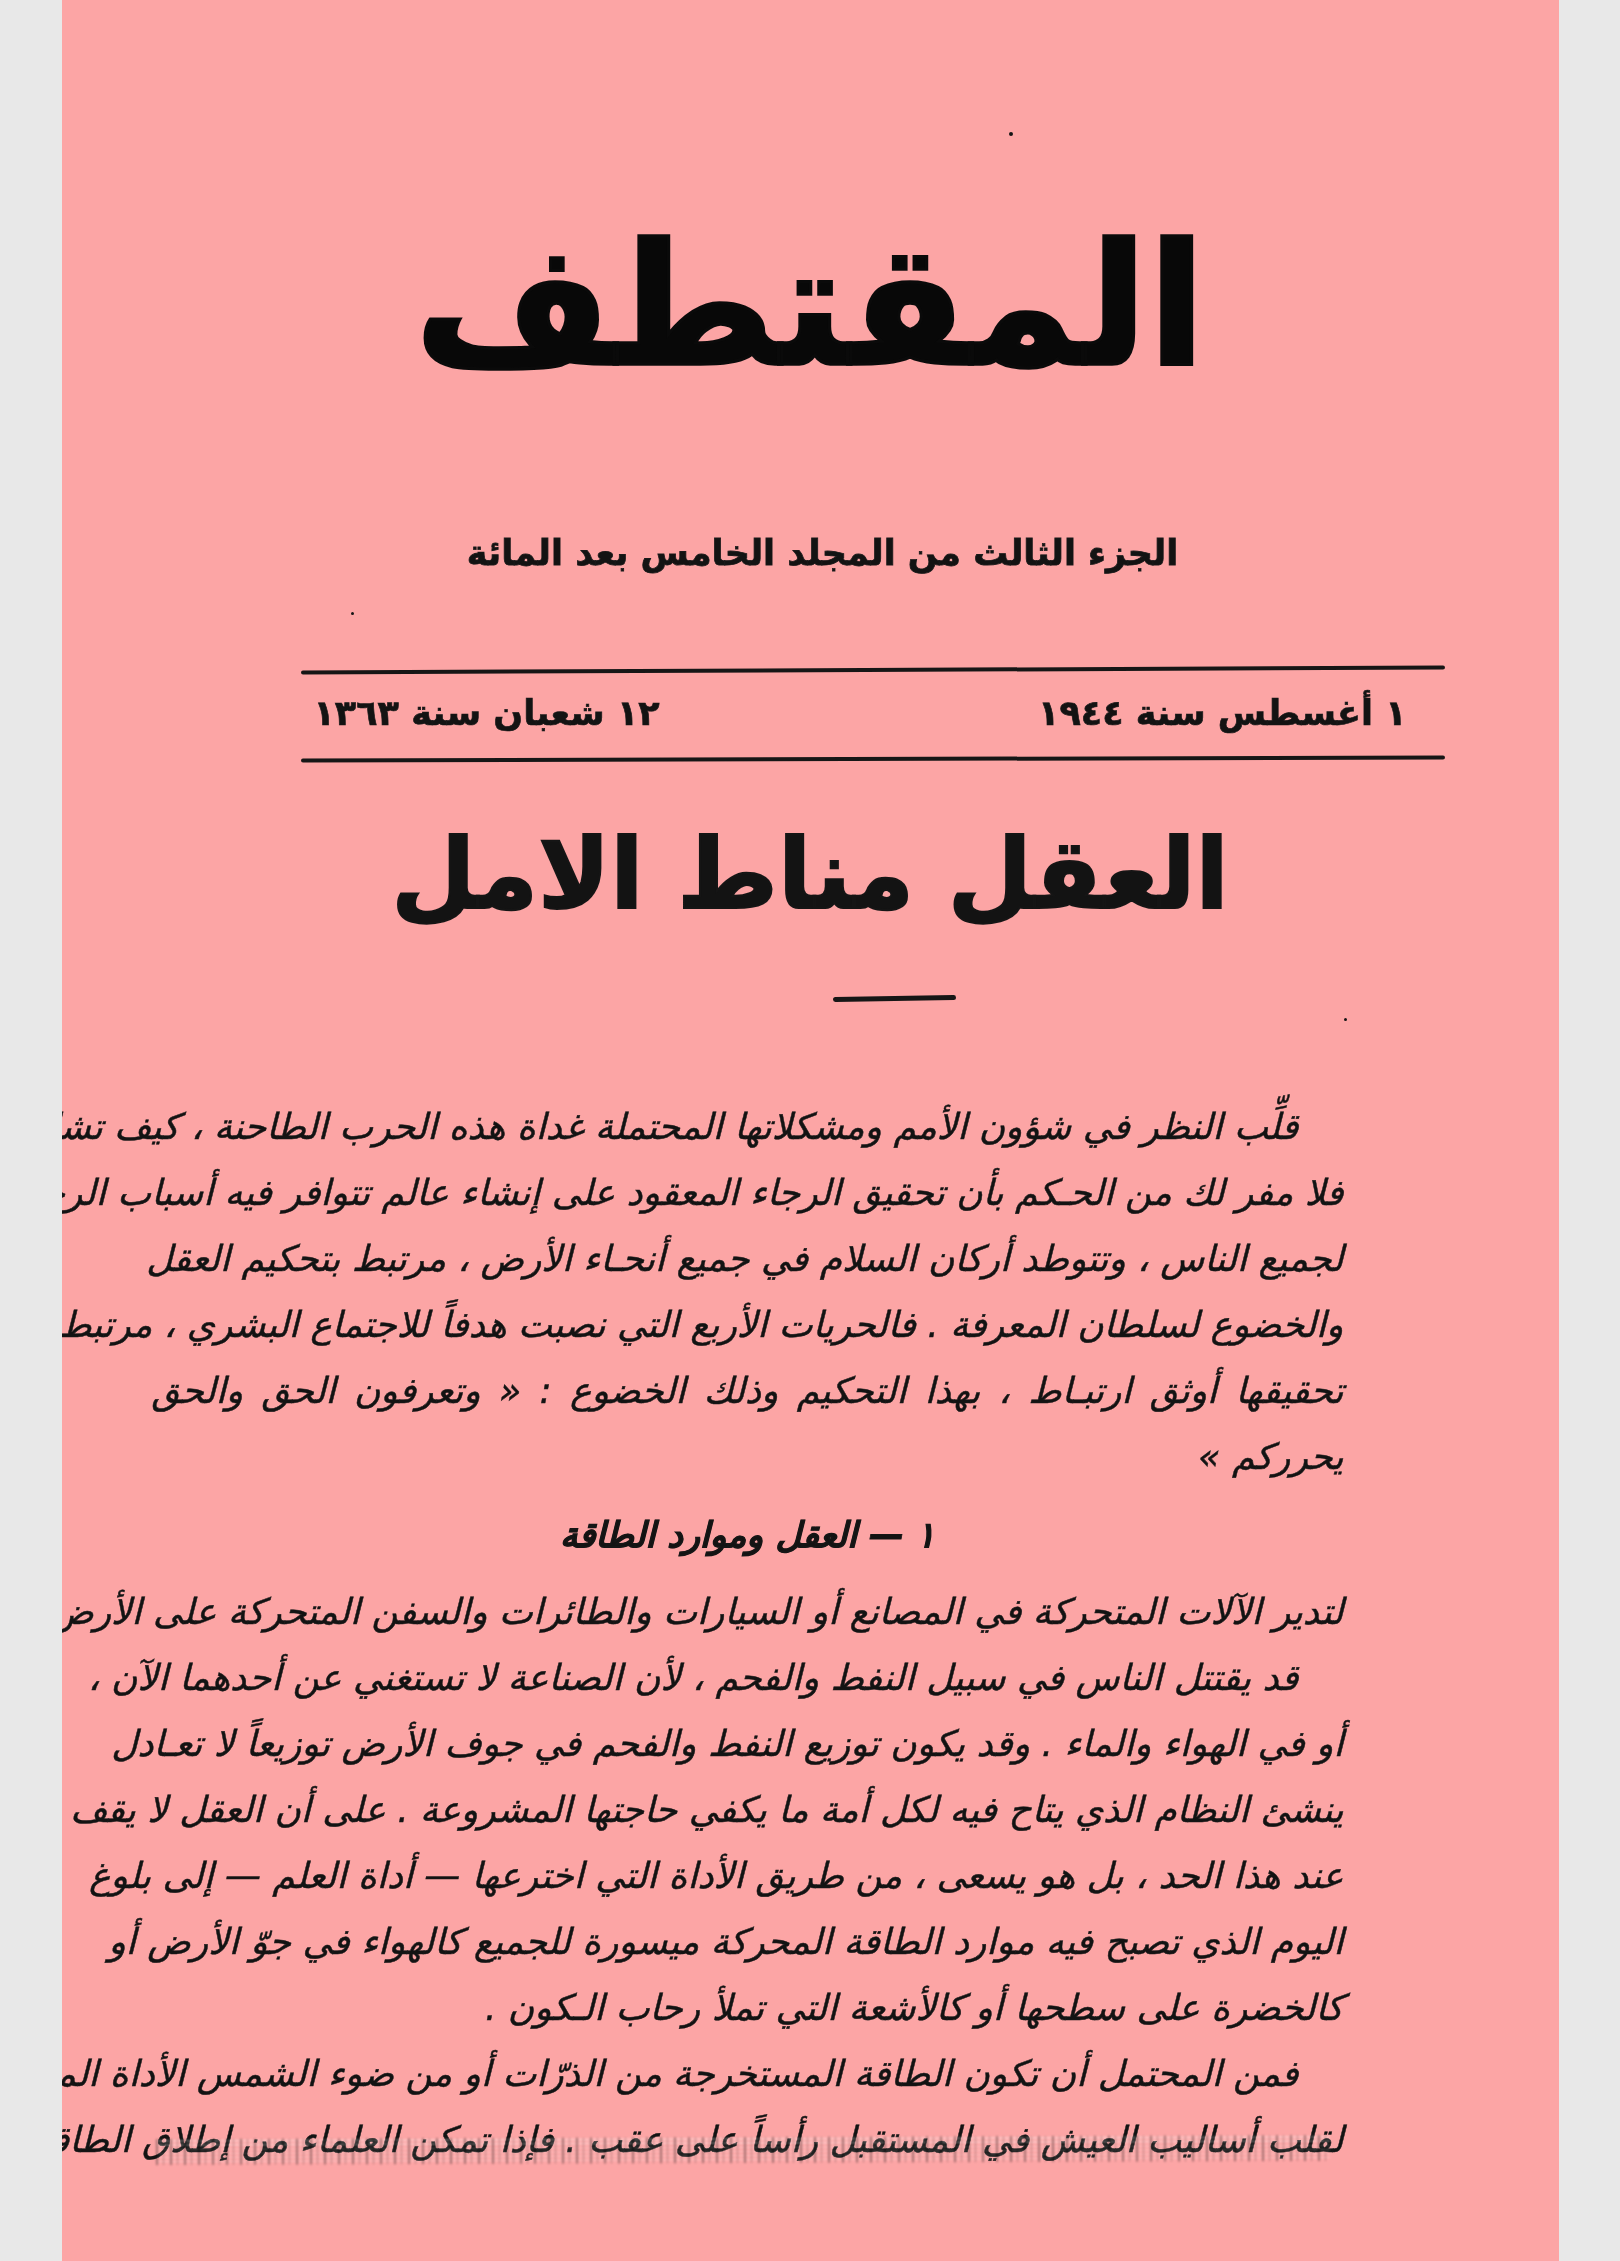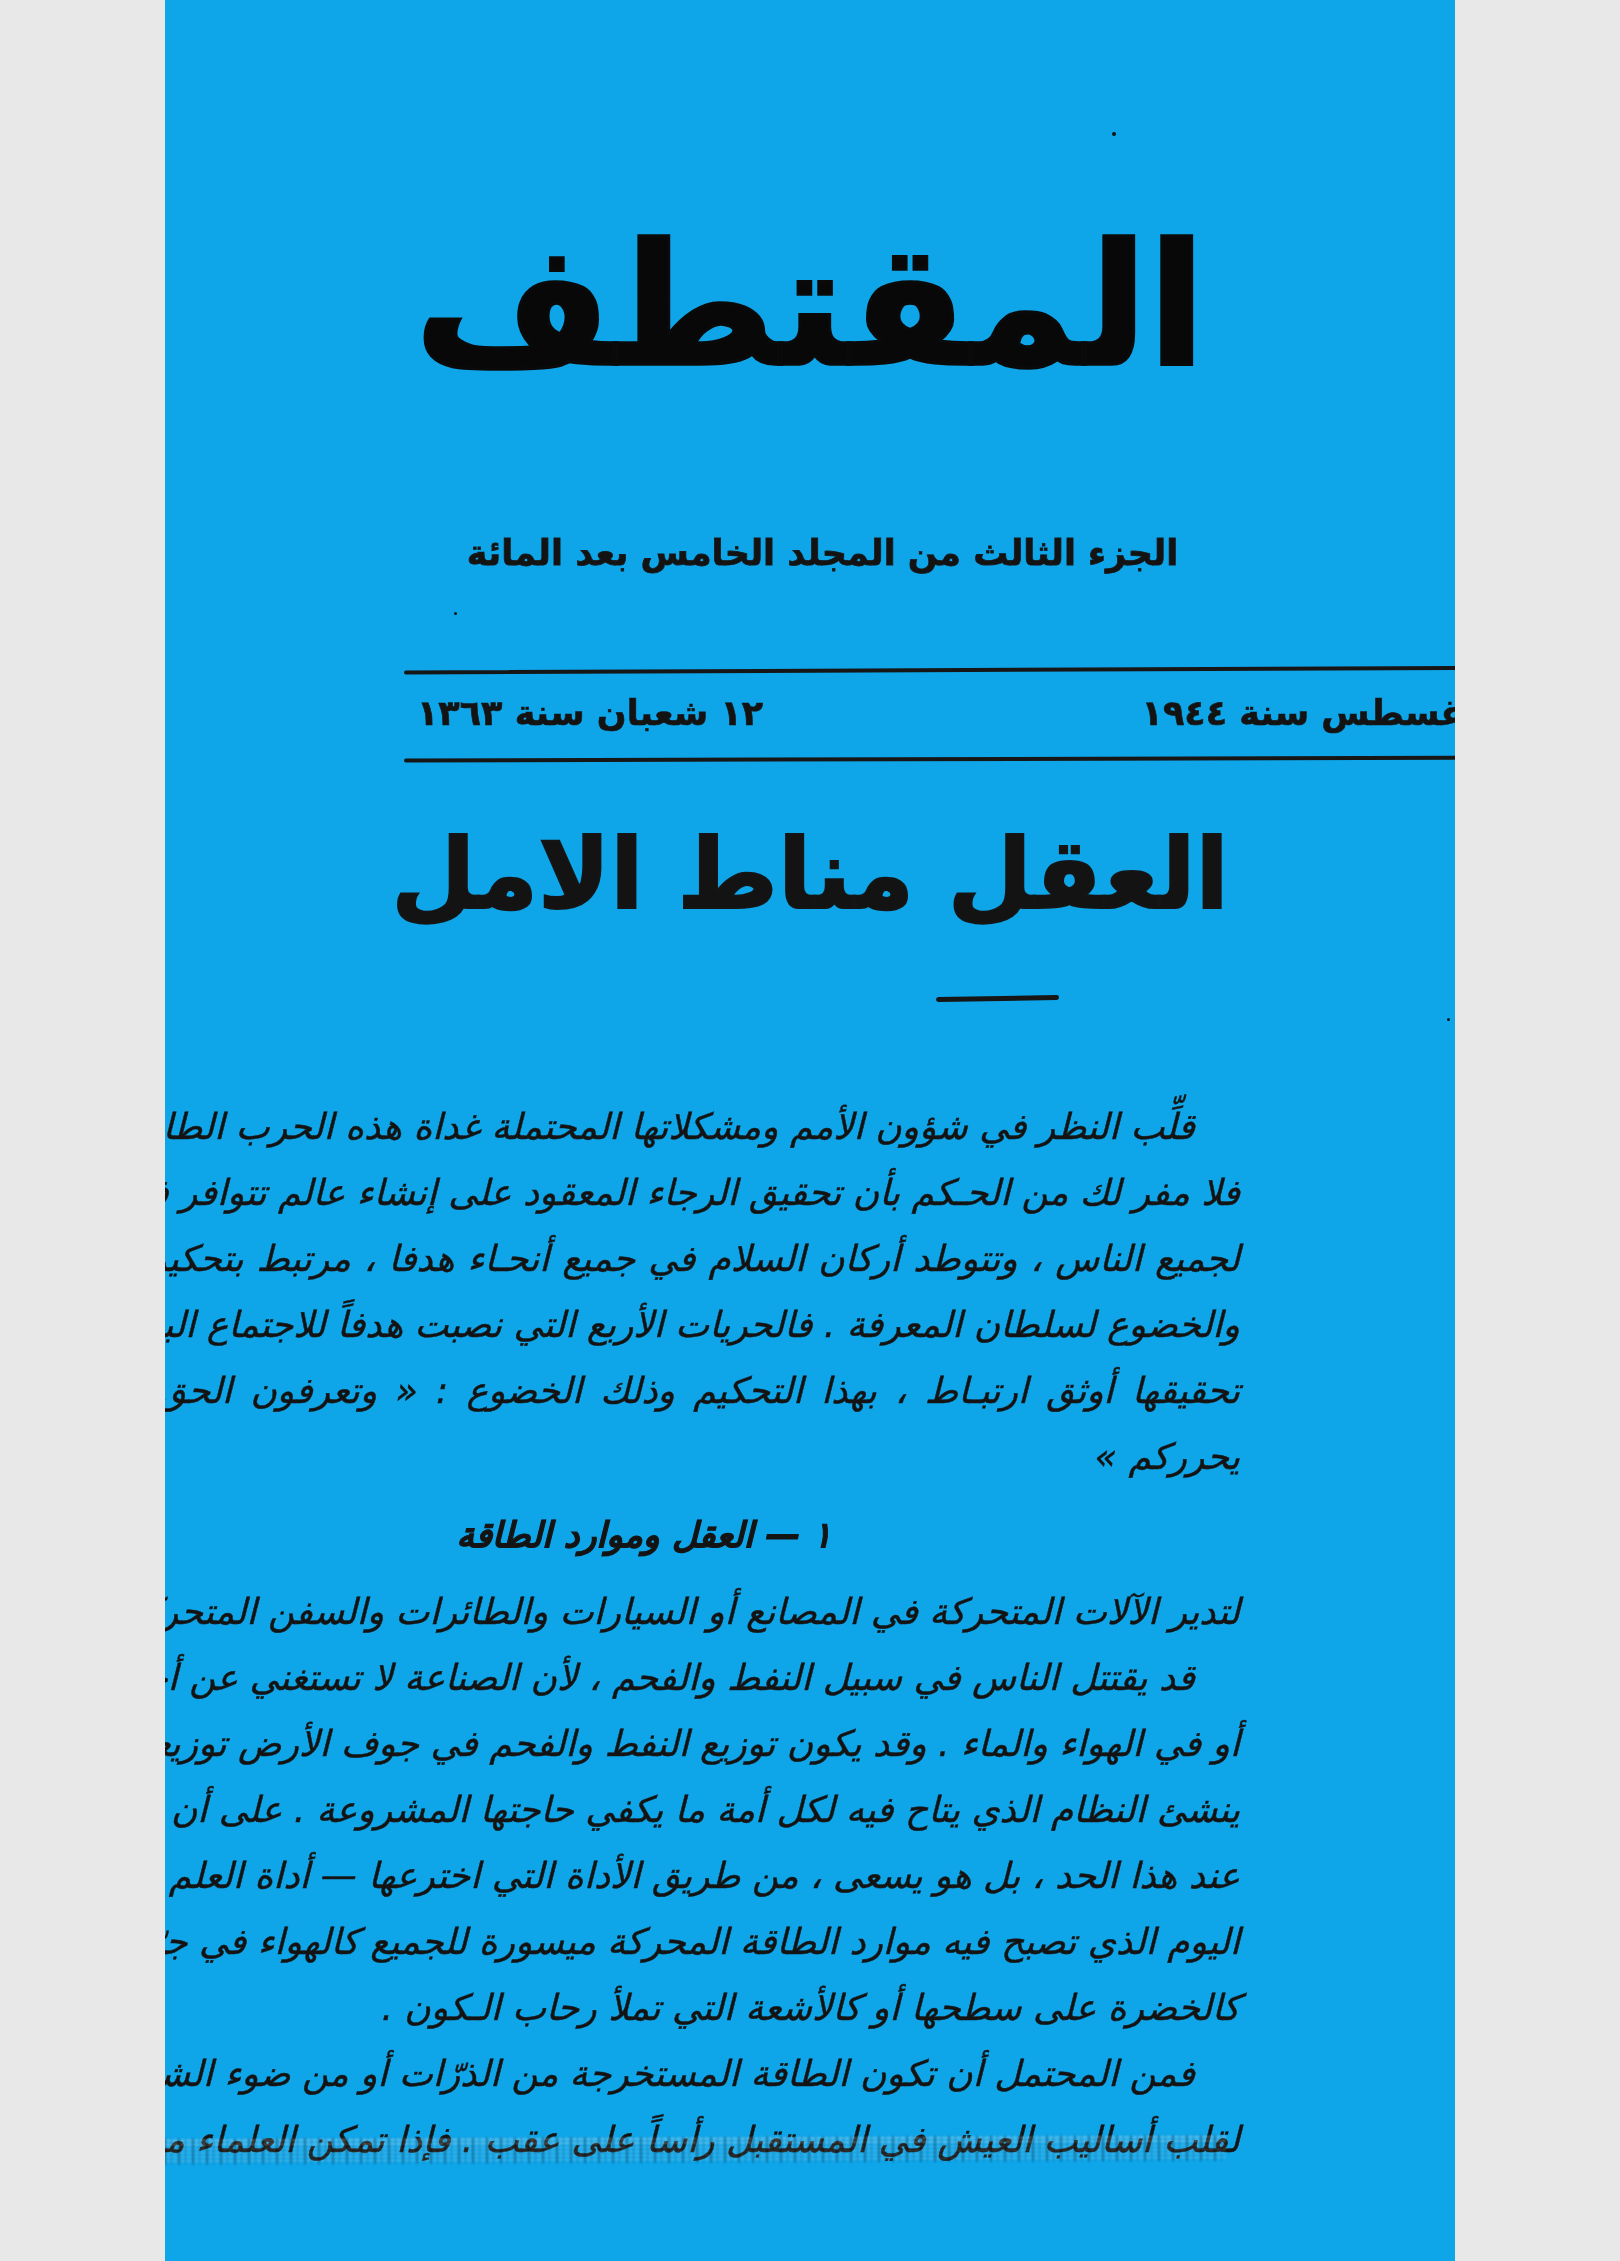"المقتطف" .page { background: #0ea5e9 -> #fca5a5; width: 1290px -> 1497px }
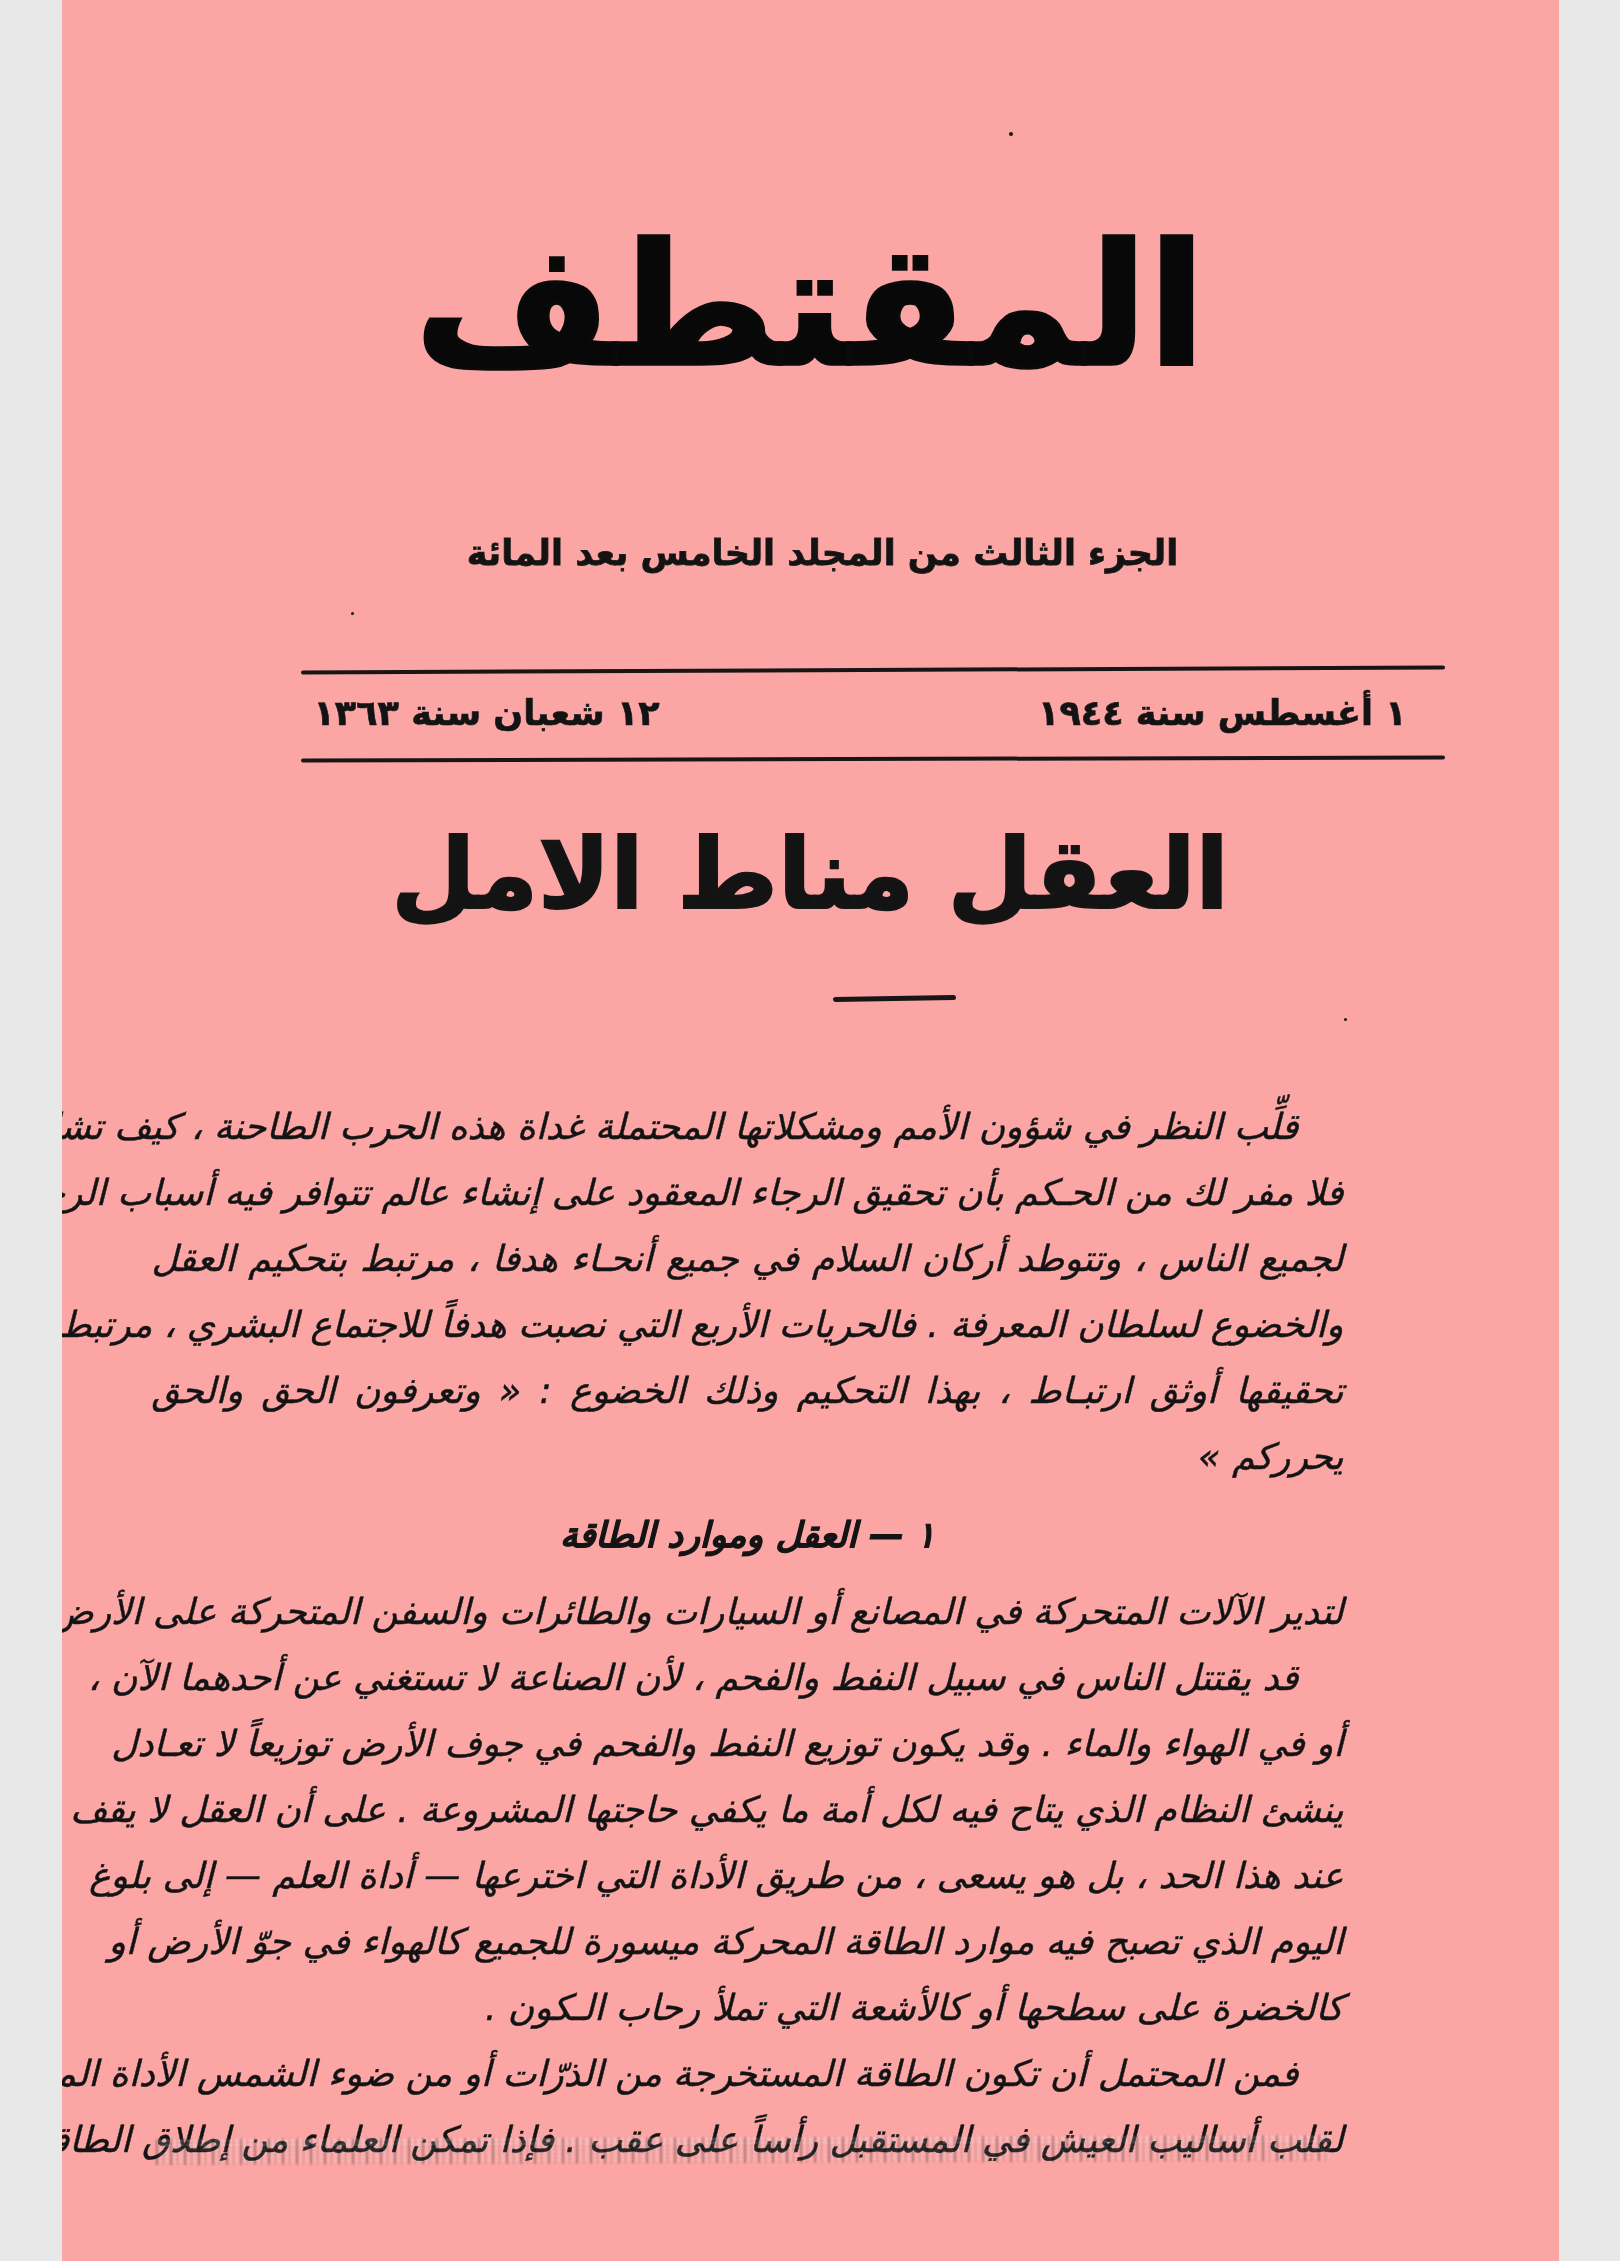"لجميع الناس ، وتتوطد أركان" div.line { text: هدفا -> الأرض }
